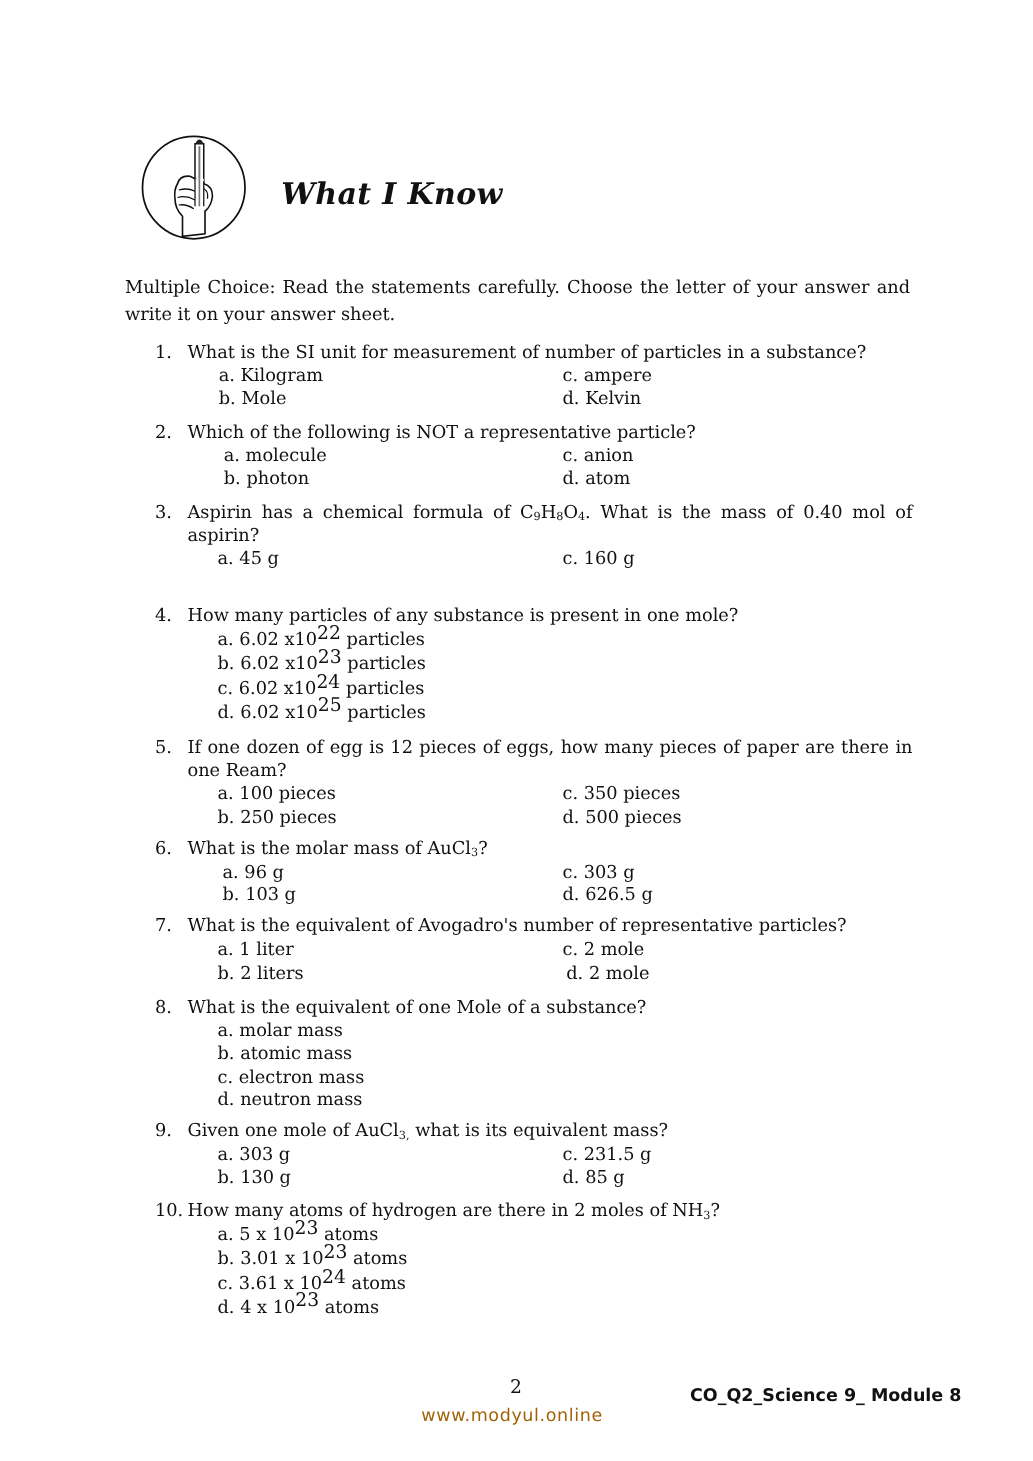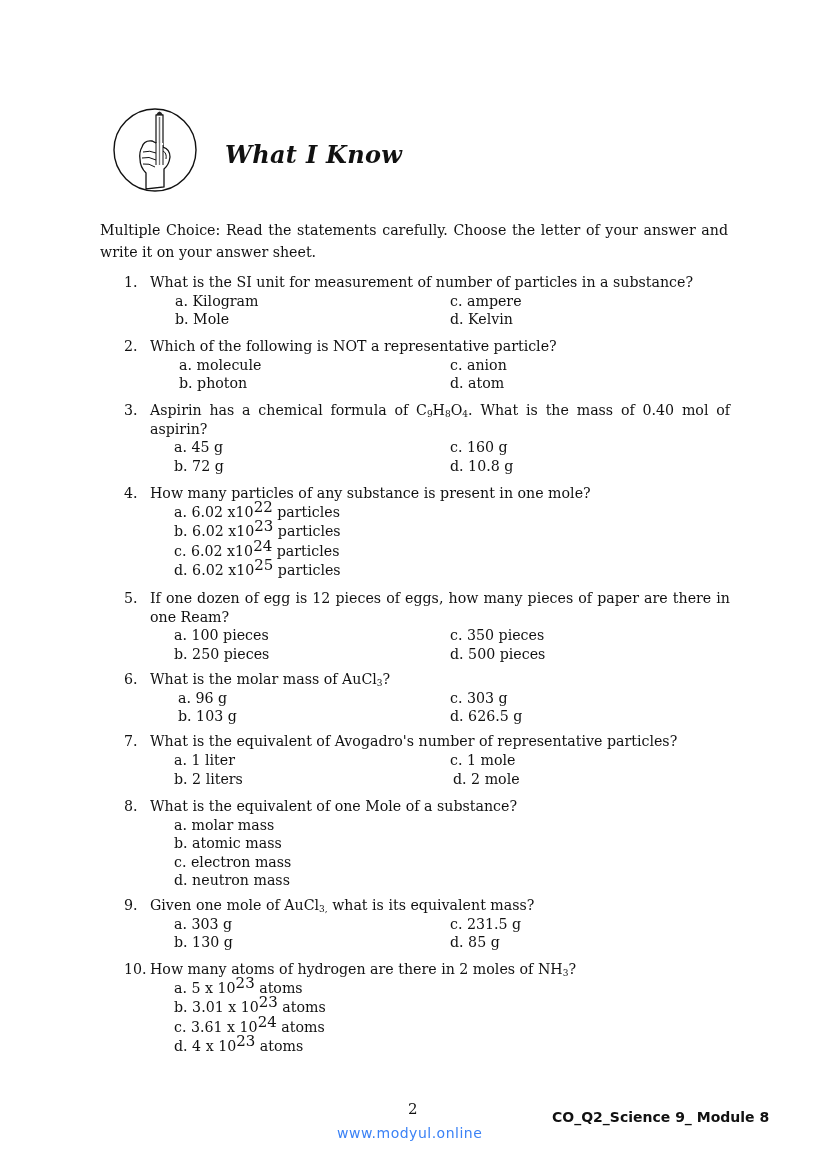"b. 72 g" div.opt-row { html: <div> <span>b. 72 g</span> <span>d. 10.8 g</span> </div> -> none }
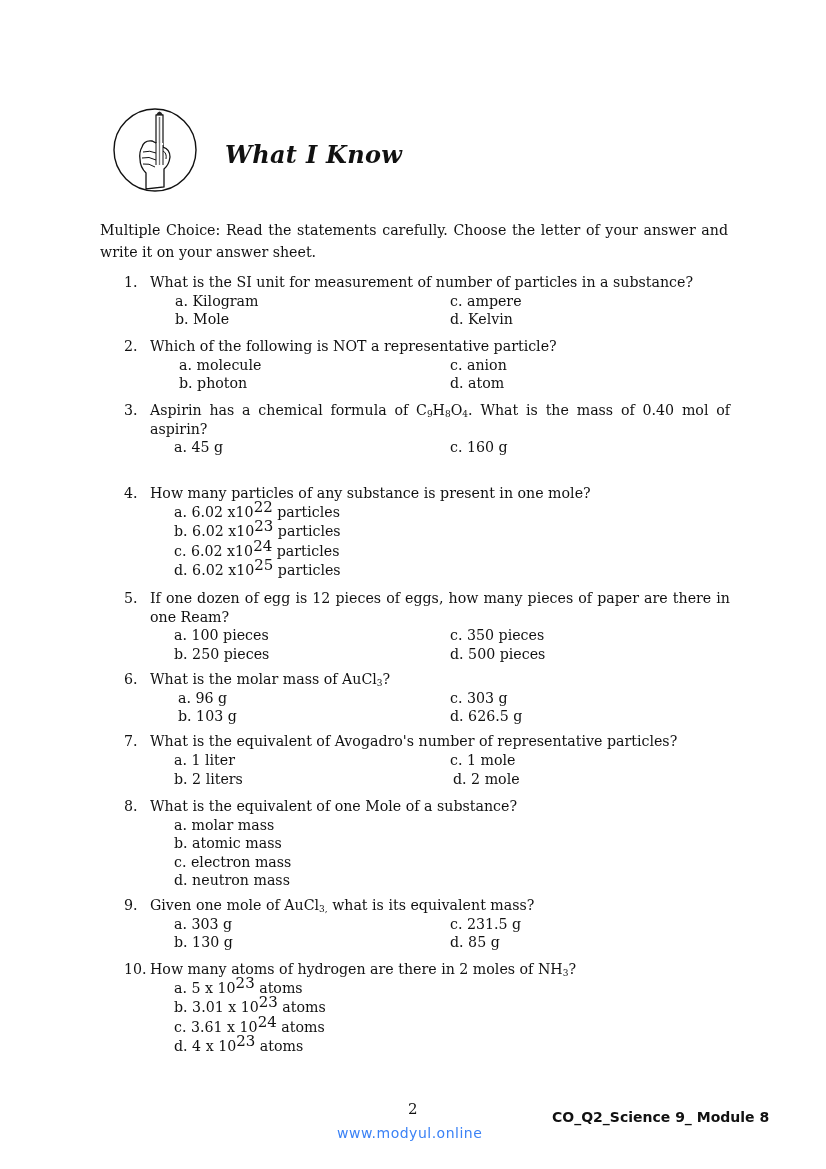"c. 1 mole" span.opt { text: 1 -> 2 }
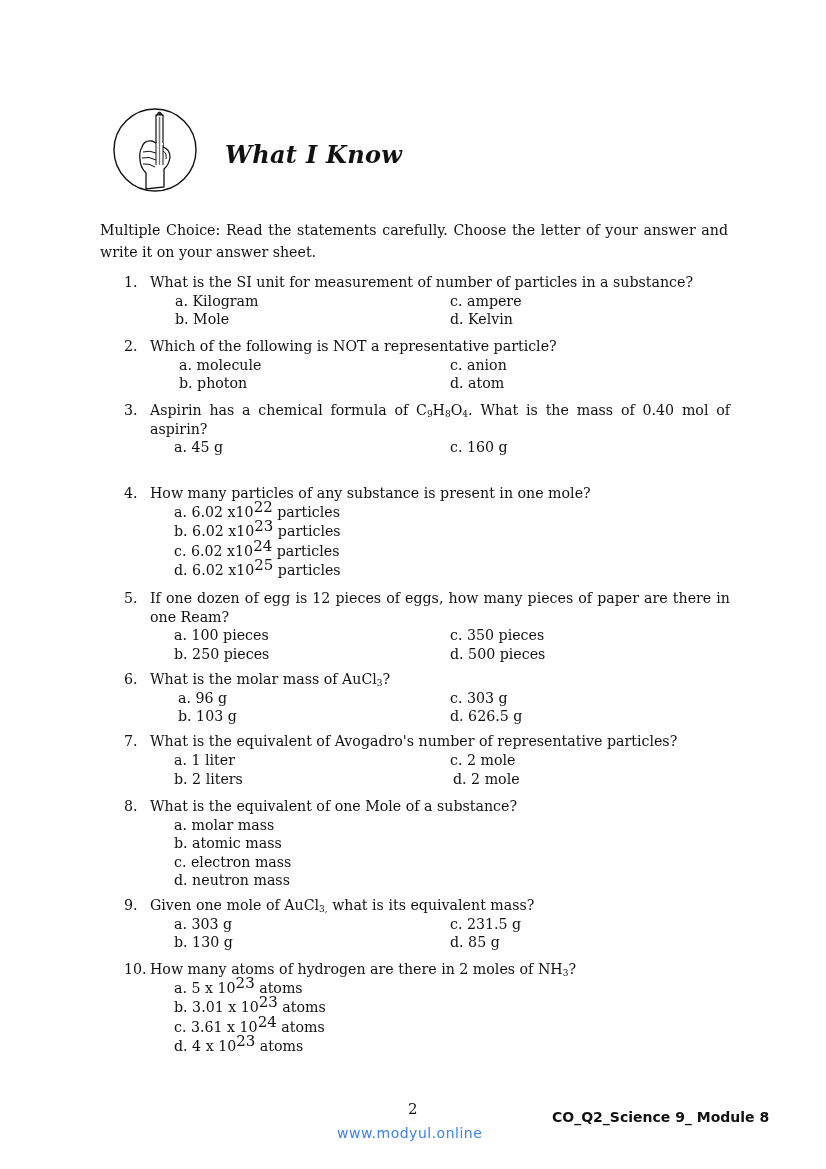"www.modyul.online" .footer-watermark { color: #3b82f6 -> #a16207 }
